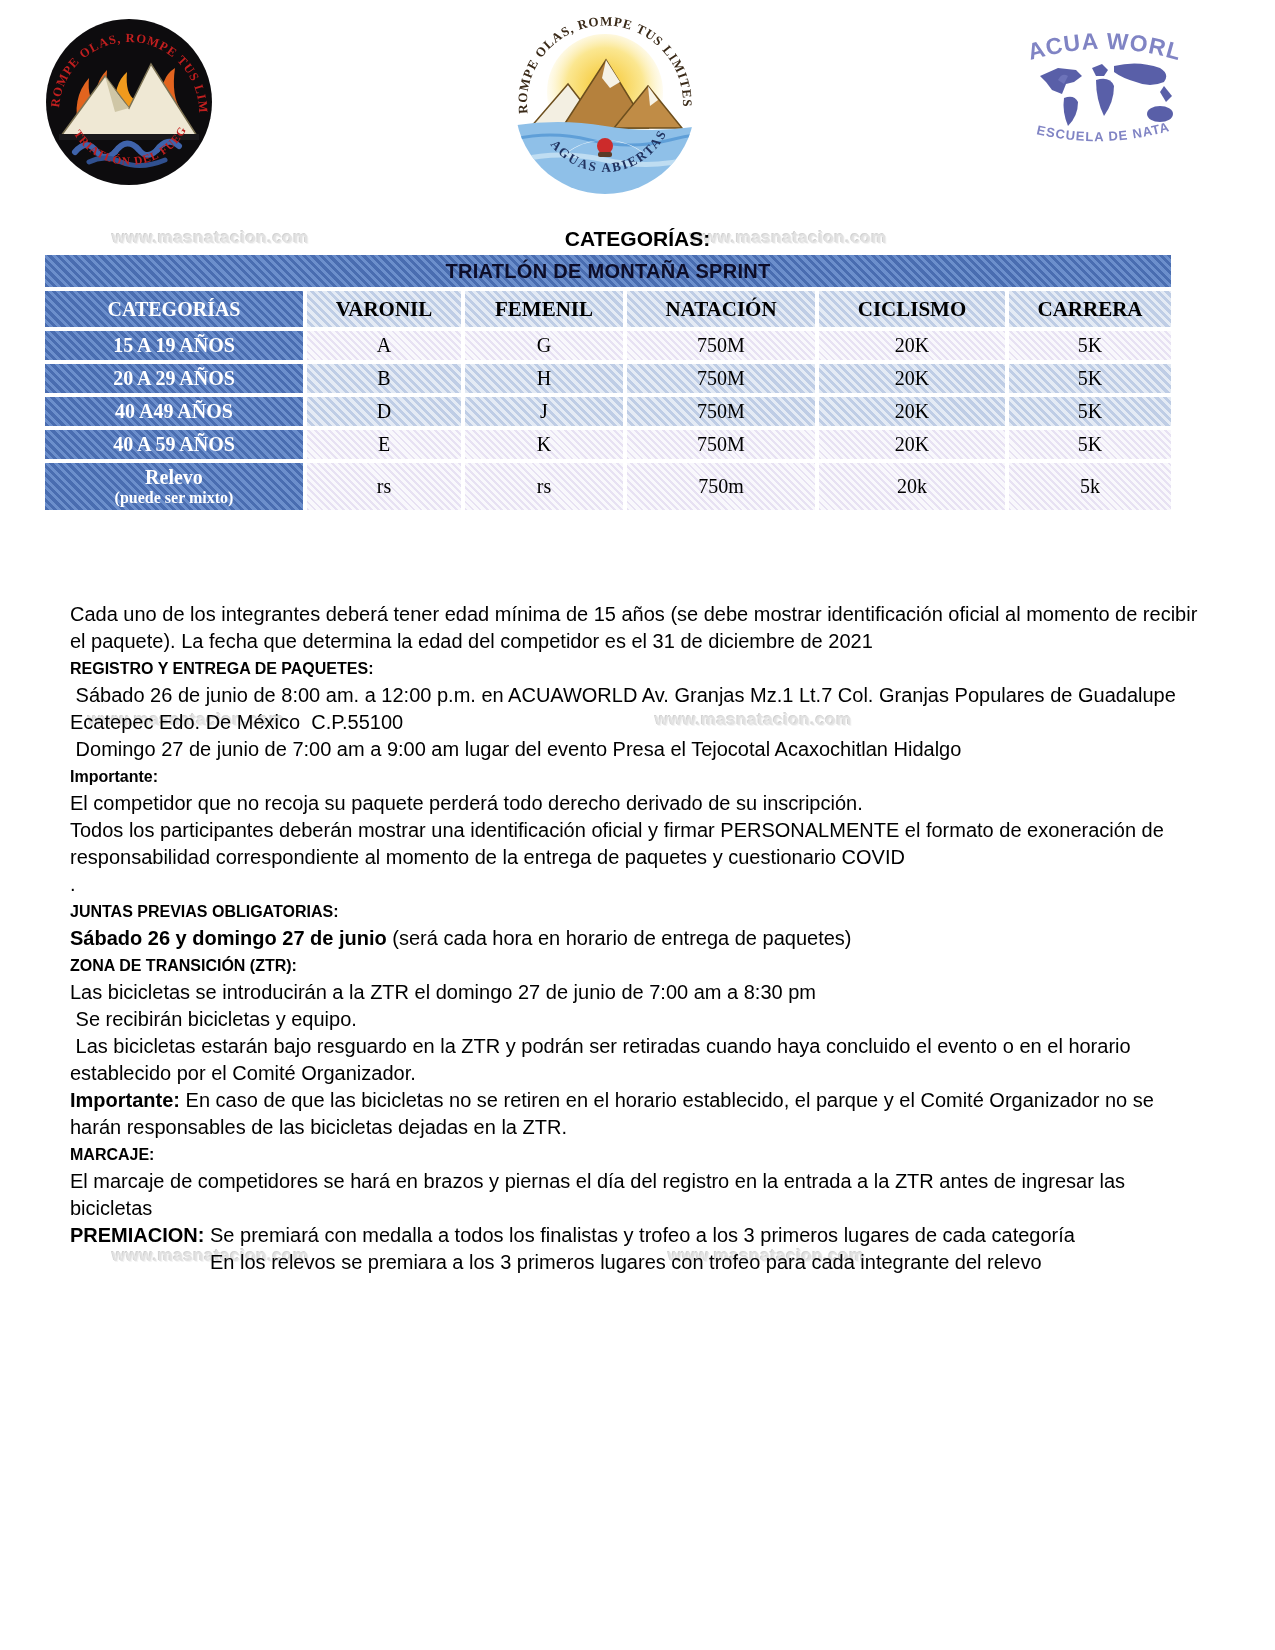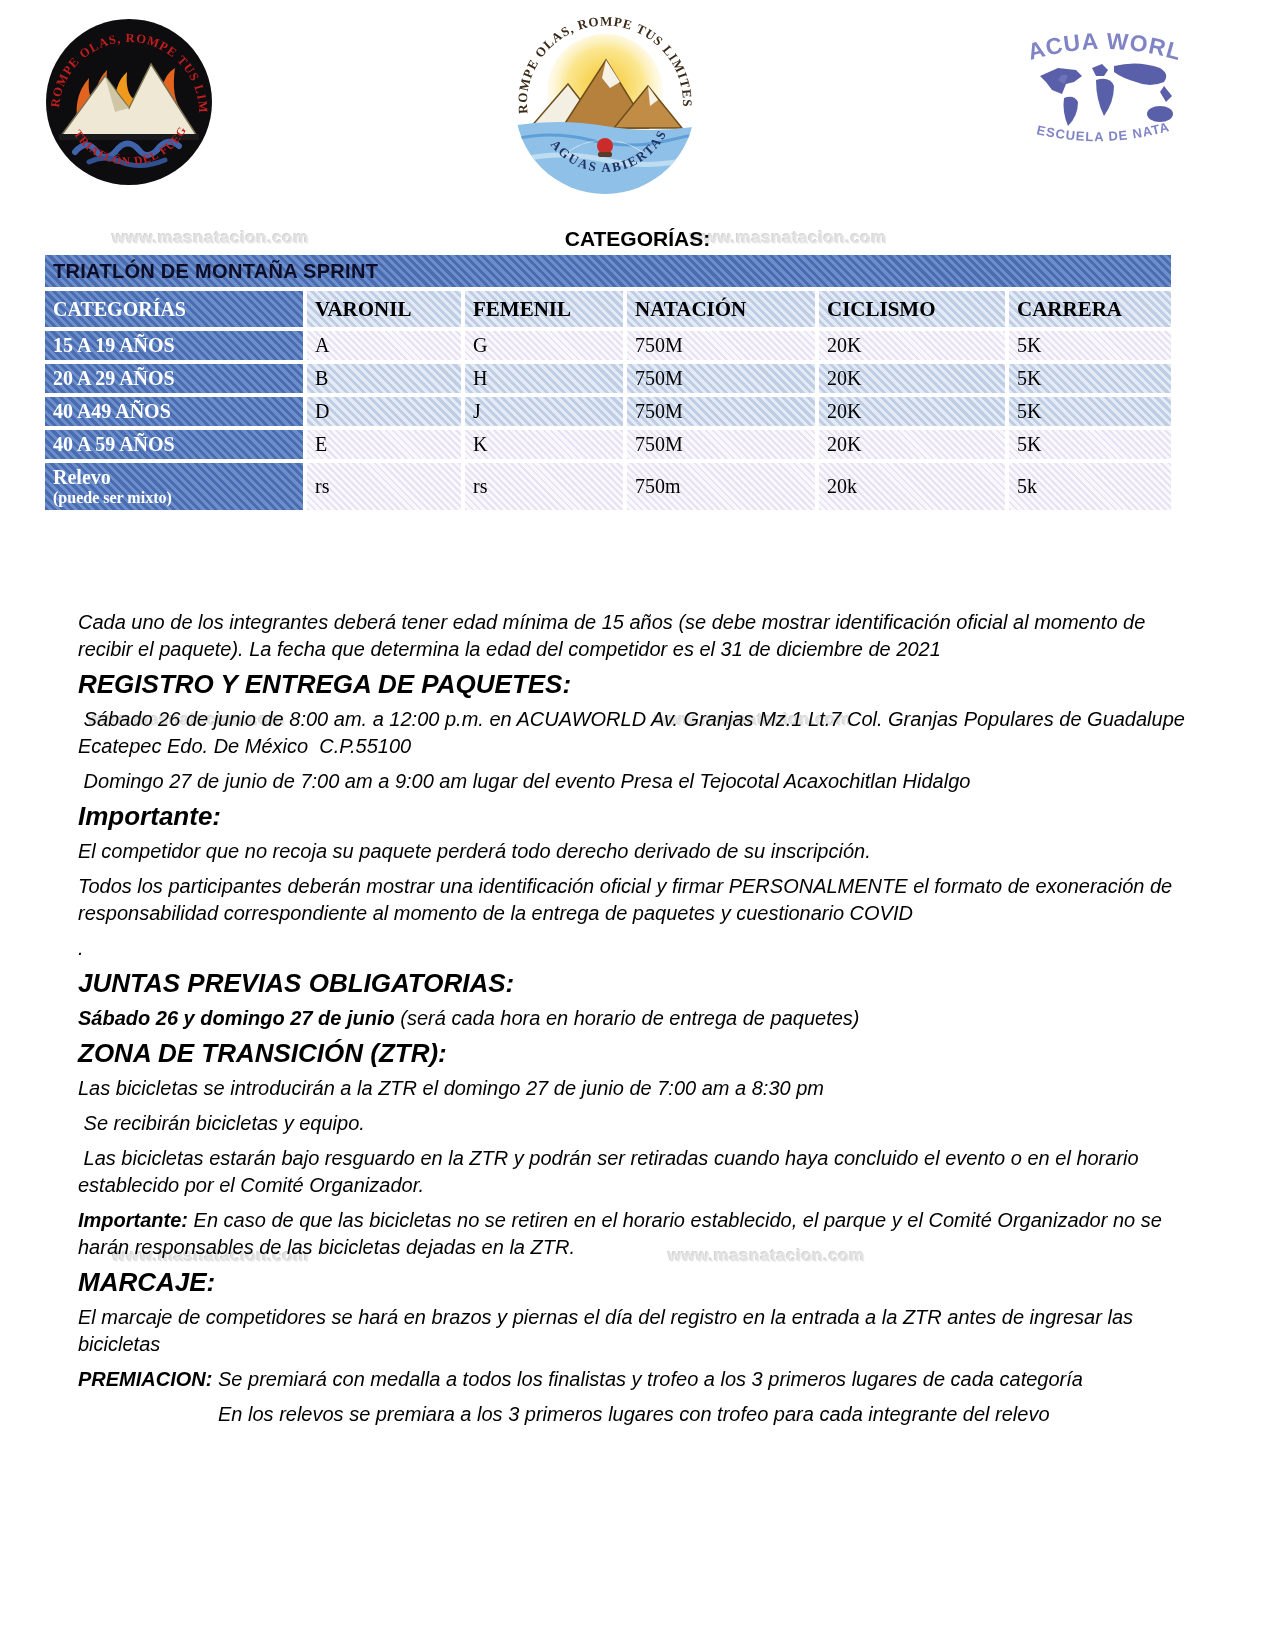"TRIATLÓN DE MONTAÑA SPRINT" .cat-table td { text-align: none -> center }
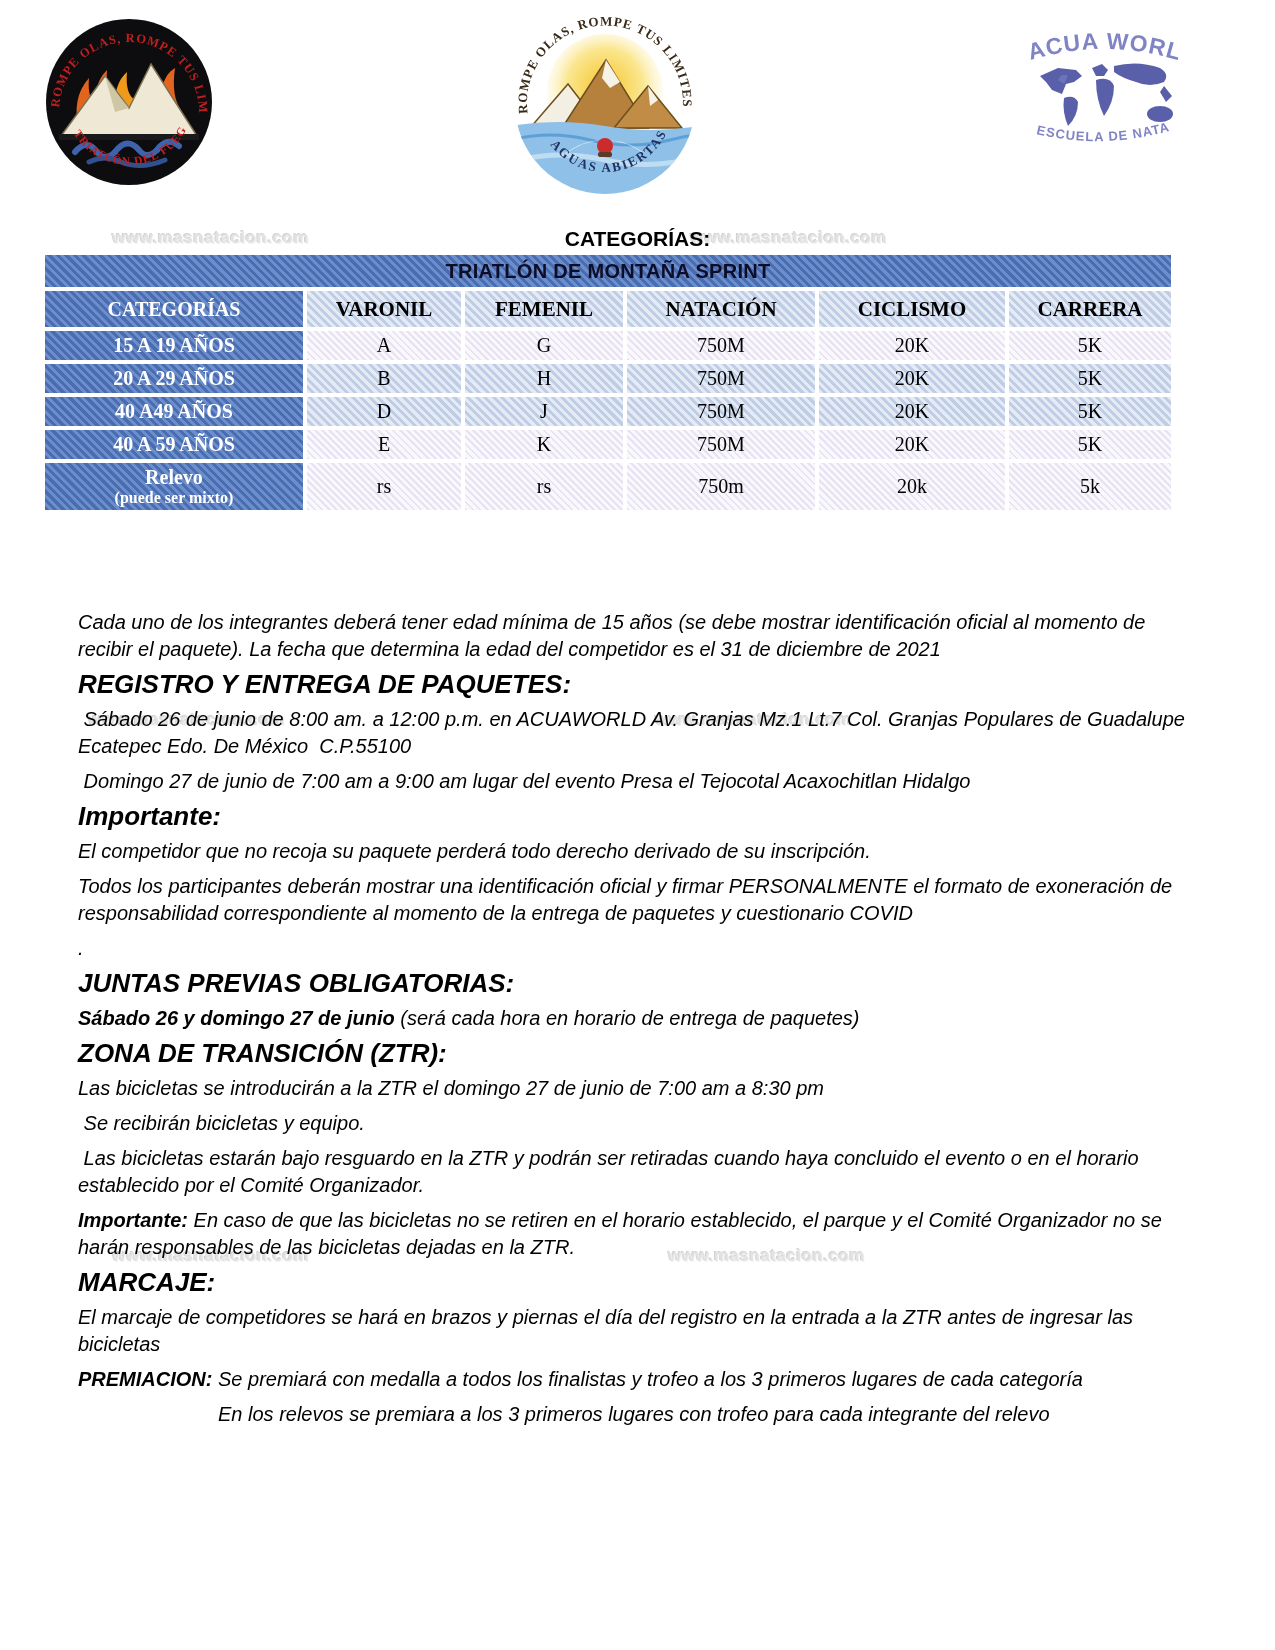"Cada uno de los integrantes" .content p,.content h3 { font-style: italic -> none; margin: 8px -> 0 }
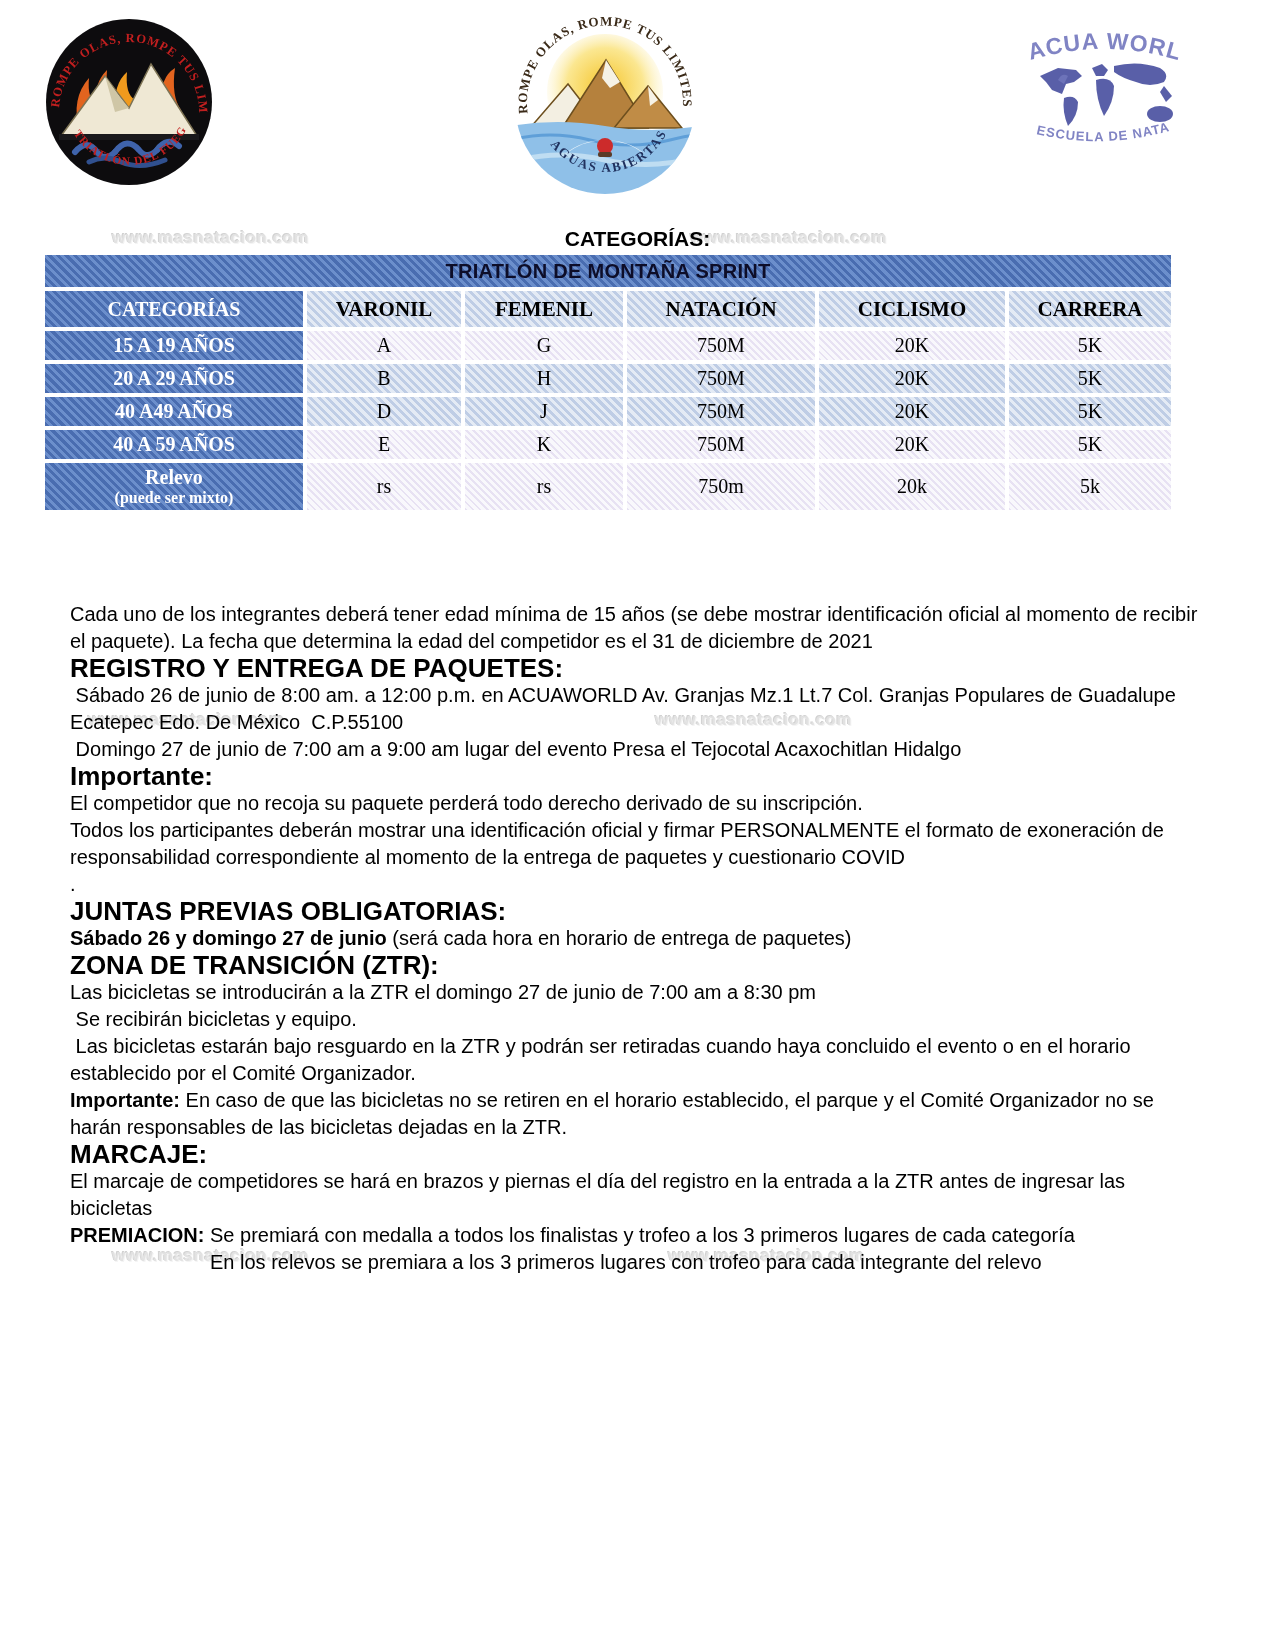"REGISTRO Y ENTREGA DE PAQUETES:" .content h3 { font-size: 26px -> 16px }
